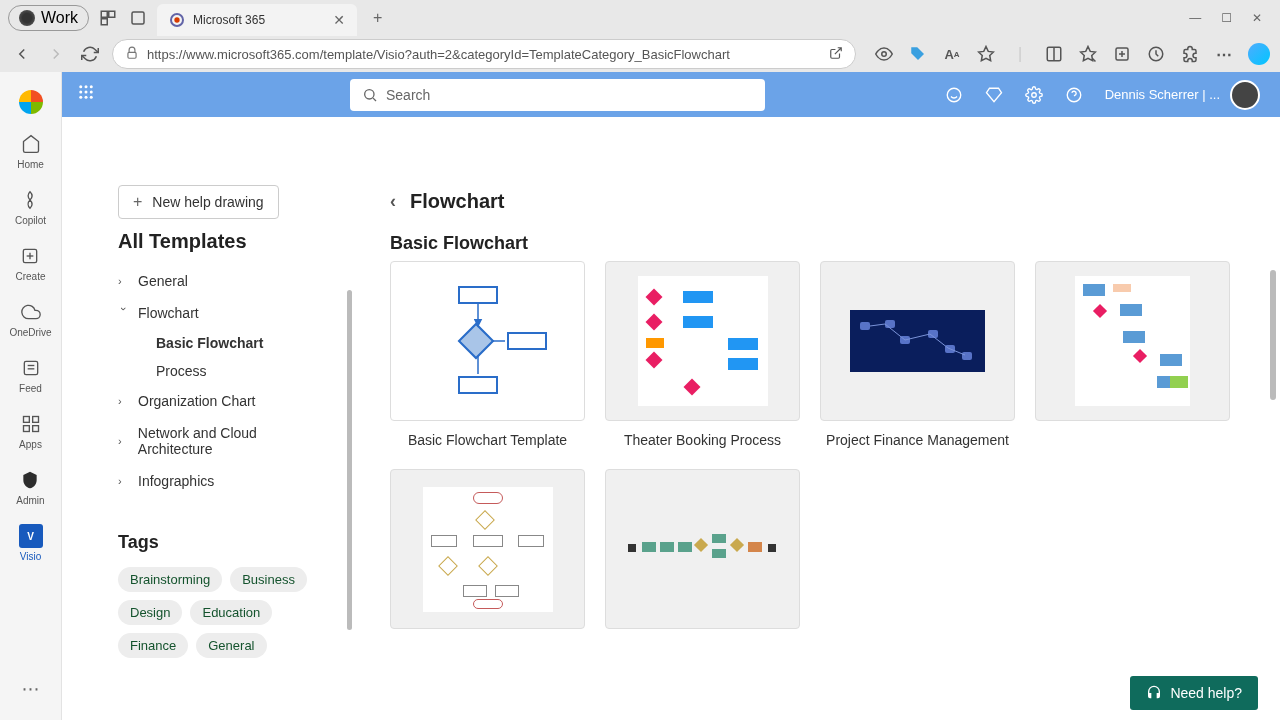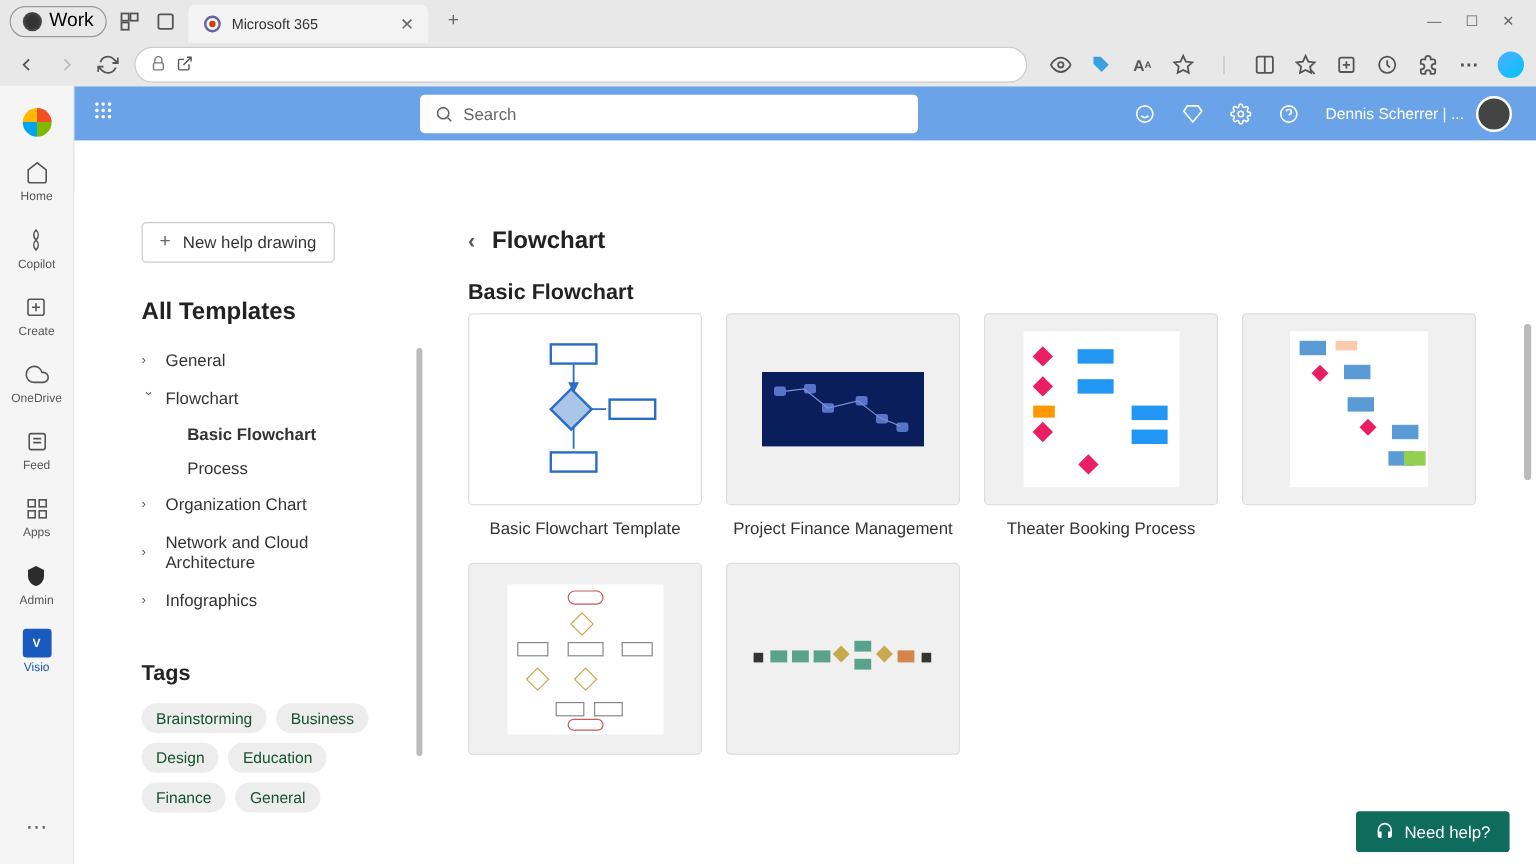"https://www.microsoft365.com/template/Vi" span.url-text { html: none -> <span>https://www.microsoft365.com/template/Visio?auth=2&amp;categoryId=TemplateCategory_BasicFlowchart</span> }
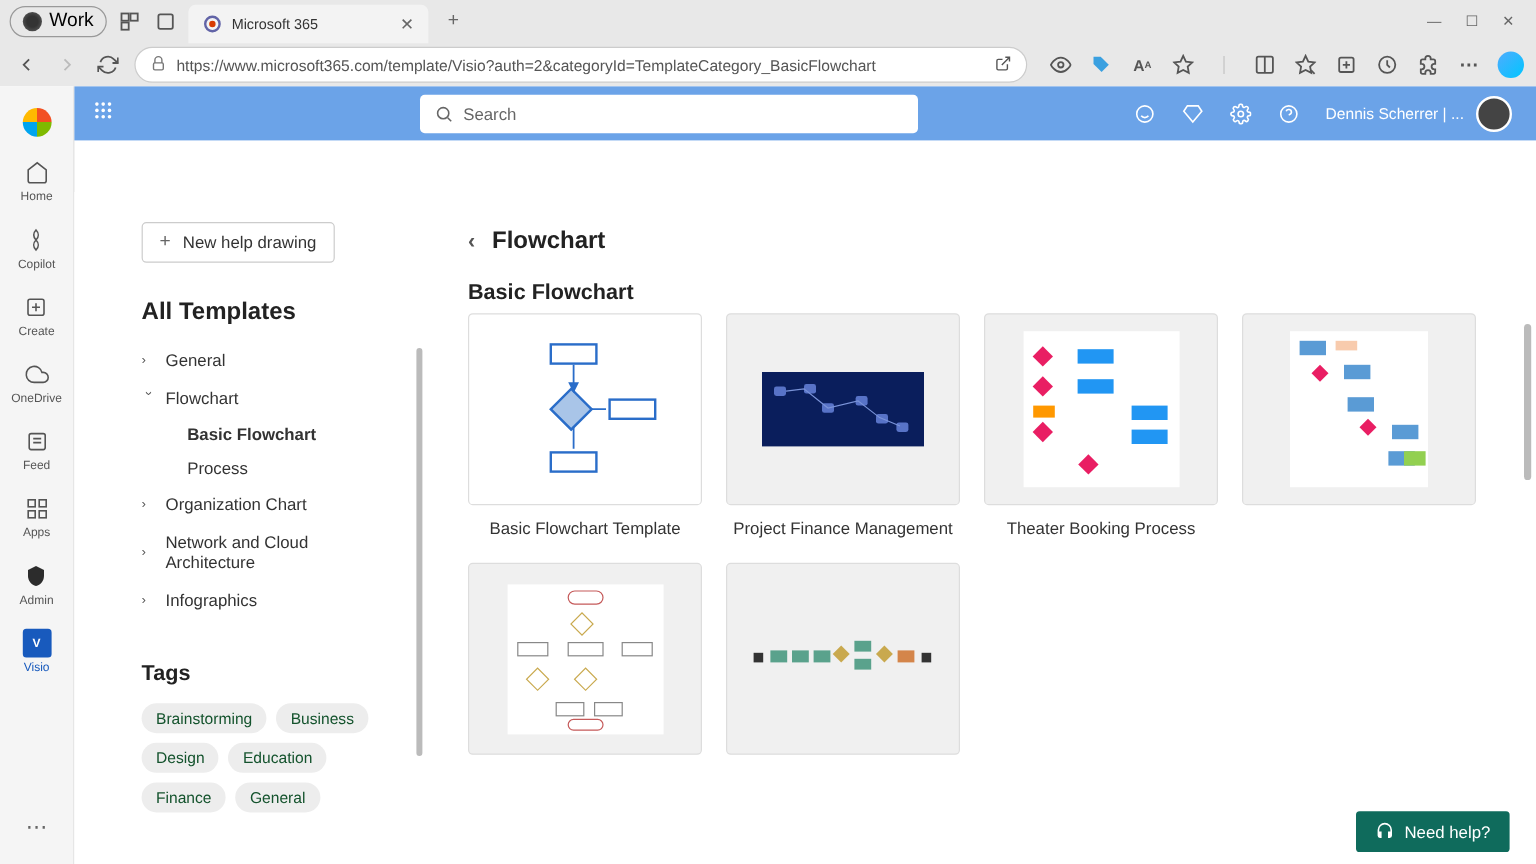"All Templates" .all-templates-title { margin-top: 30px -> 11px }
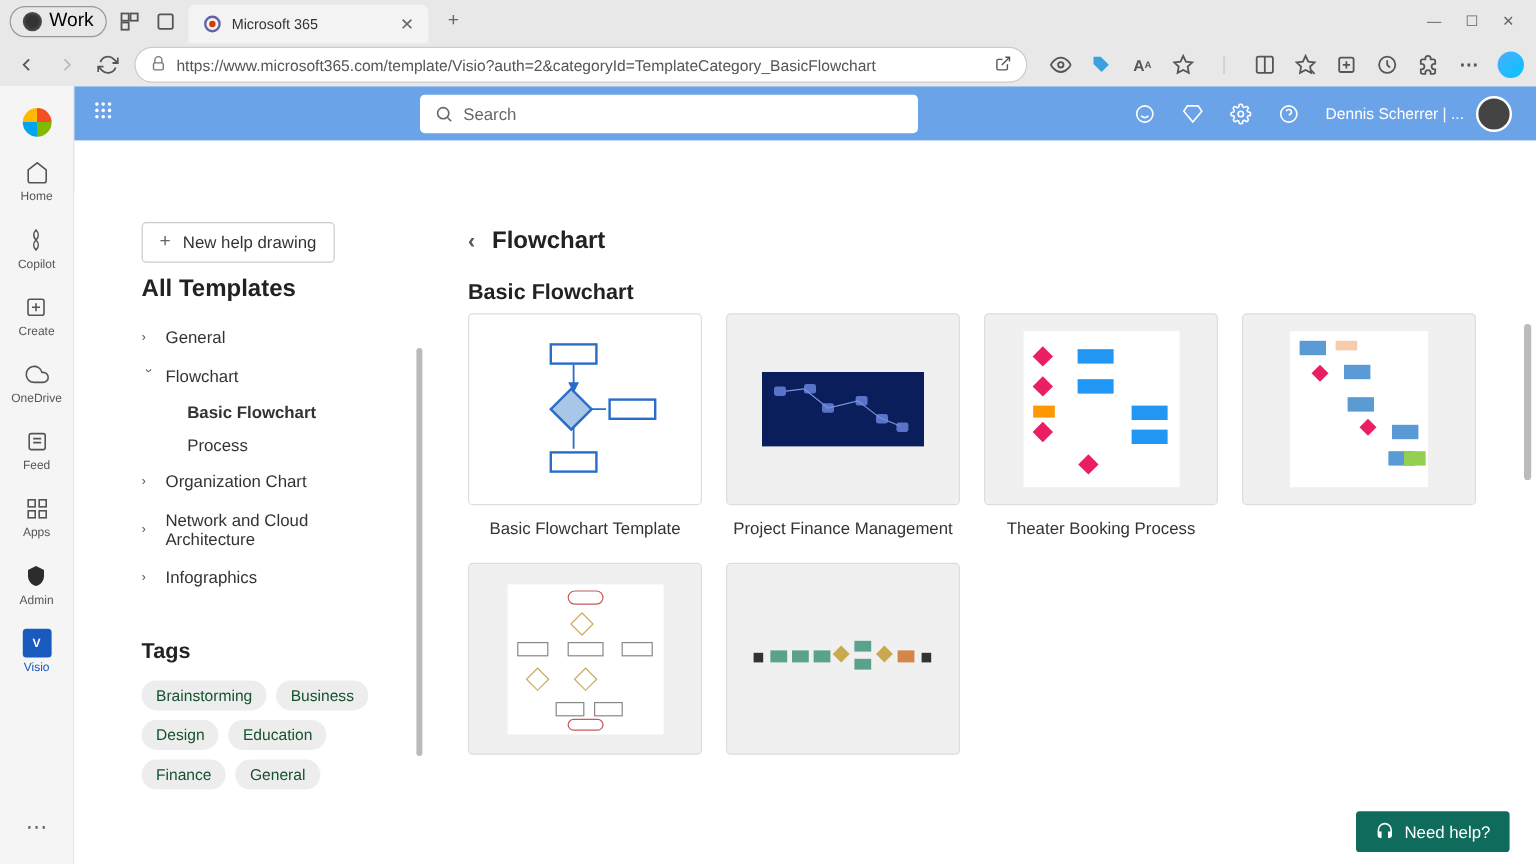"Project Finance Management" div.template-card { order: before "Theater Booking Process" -> after "Theater Booking Process" }
